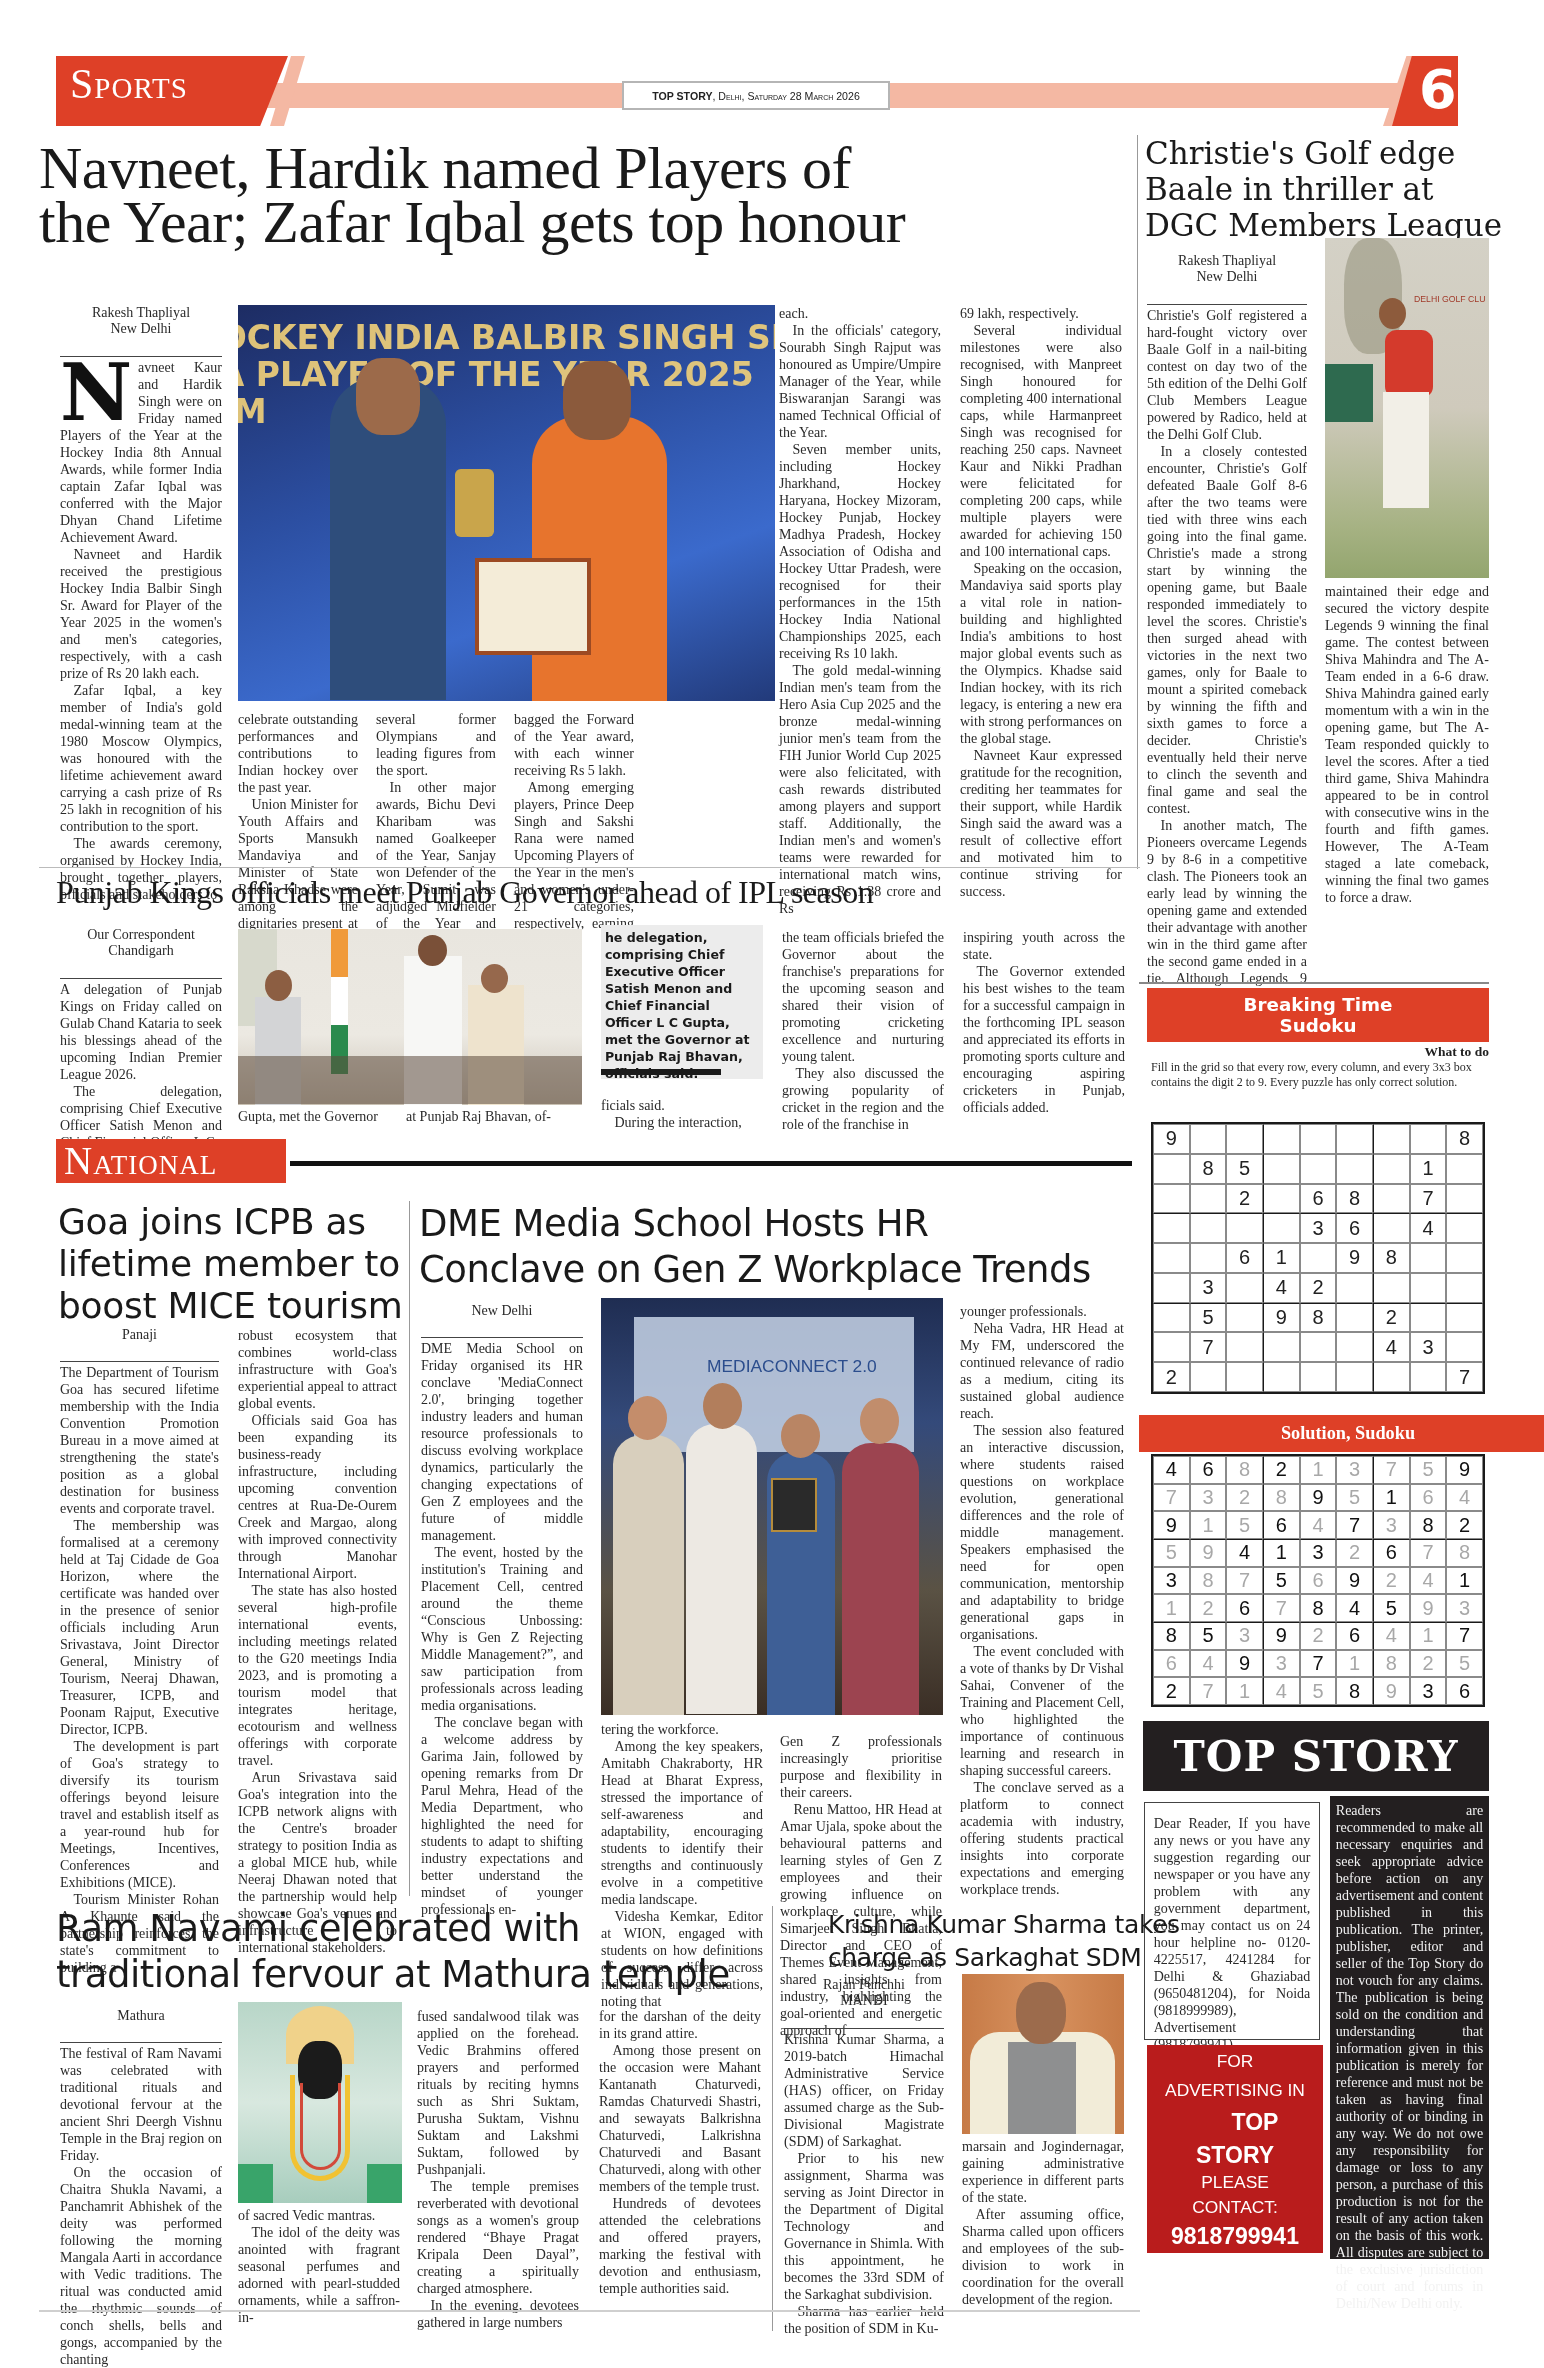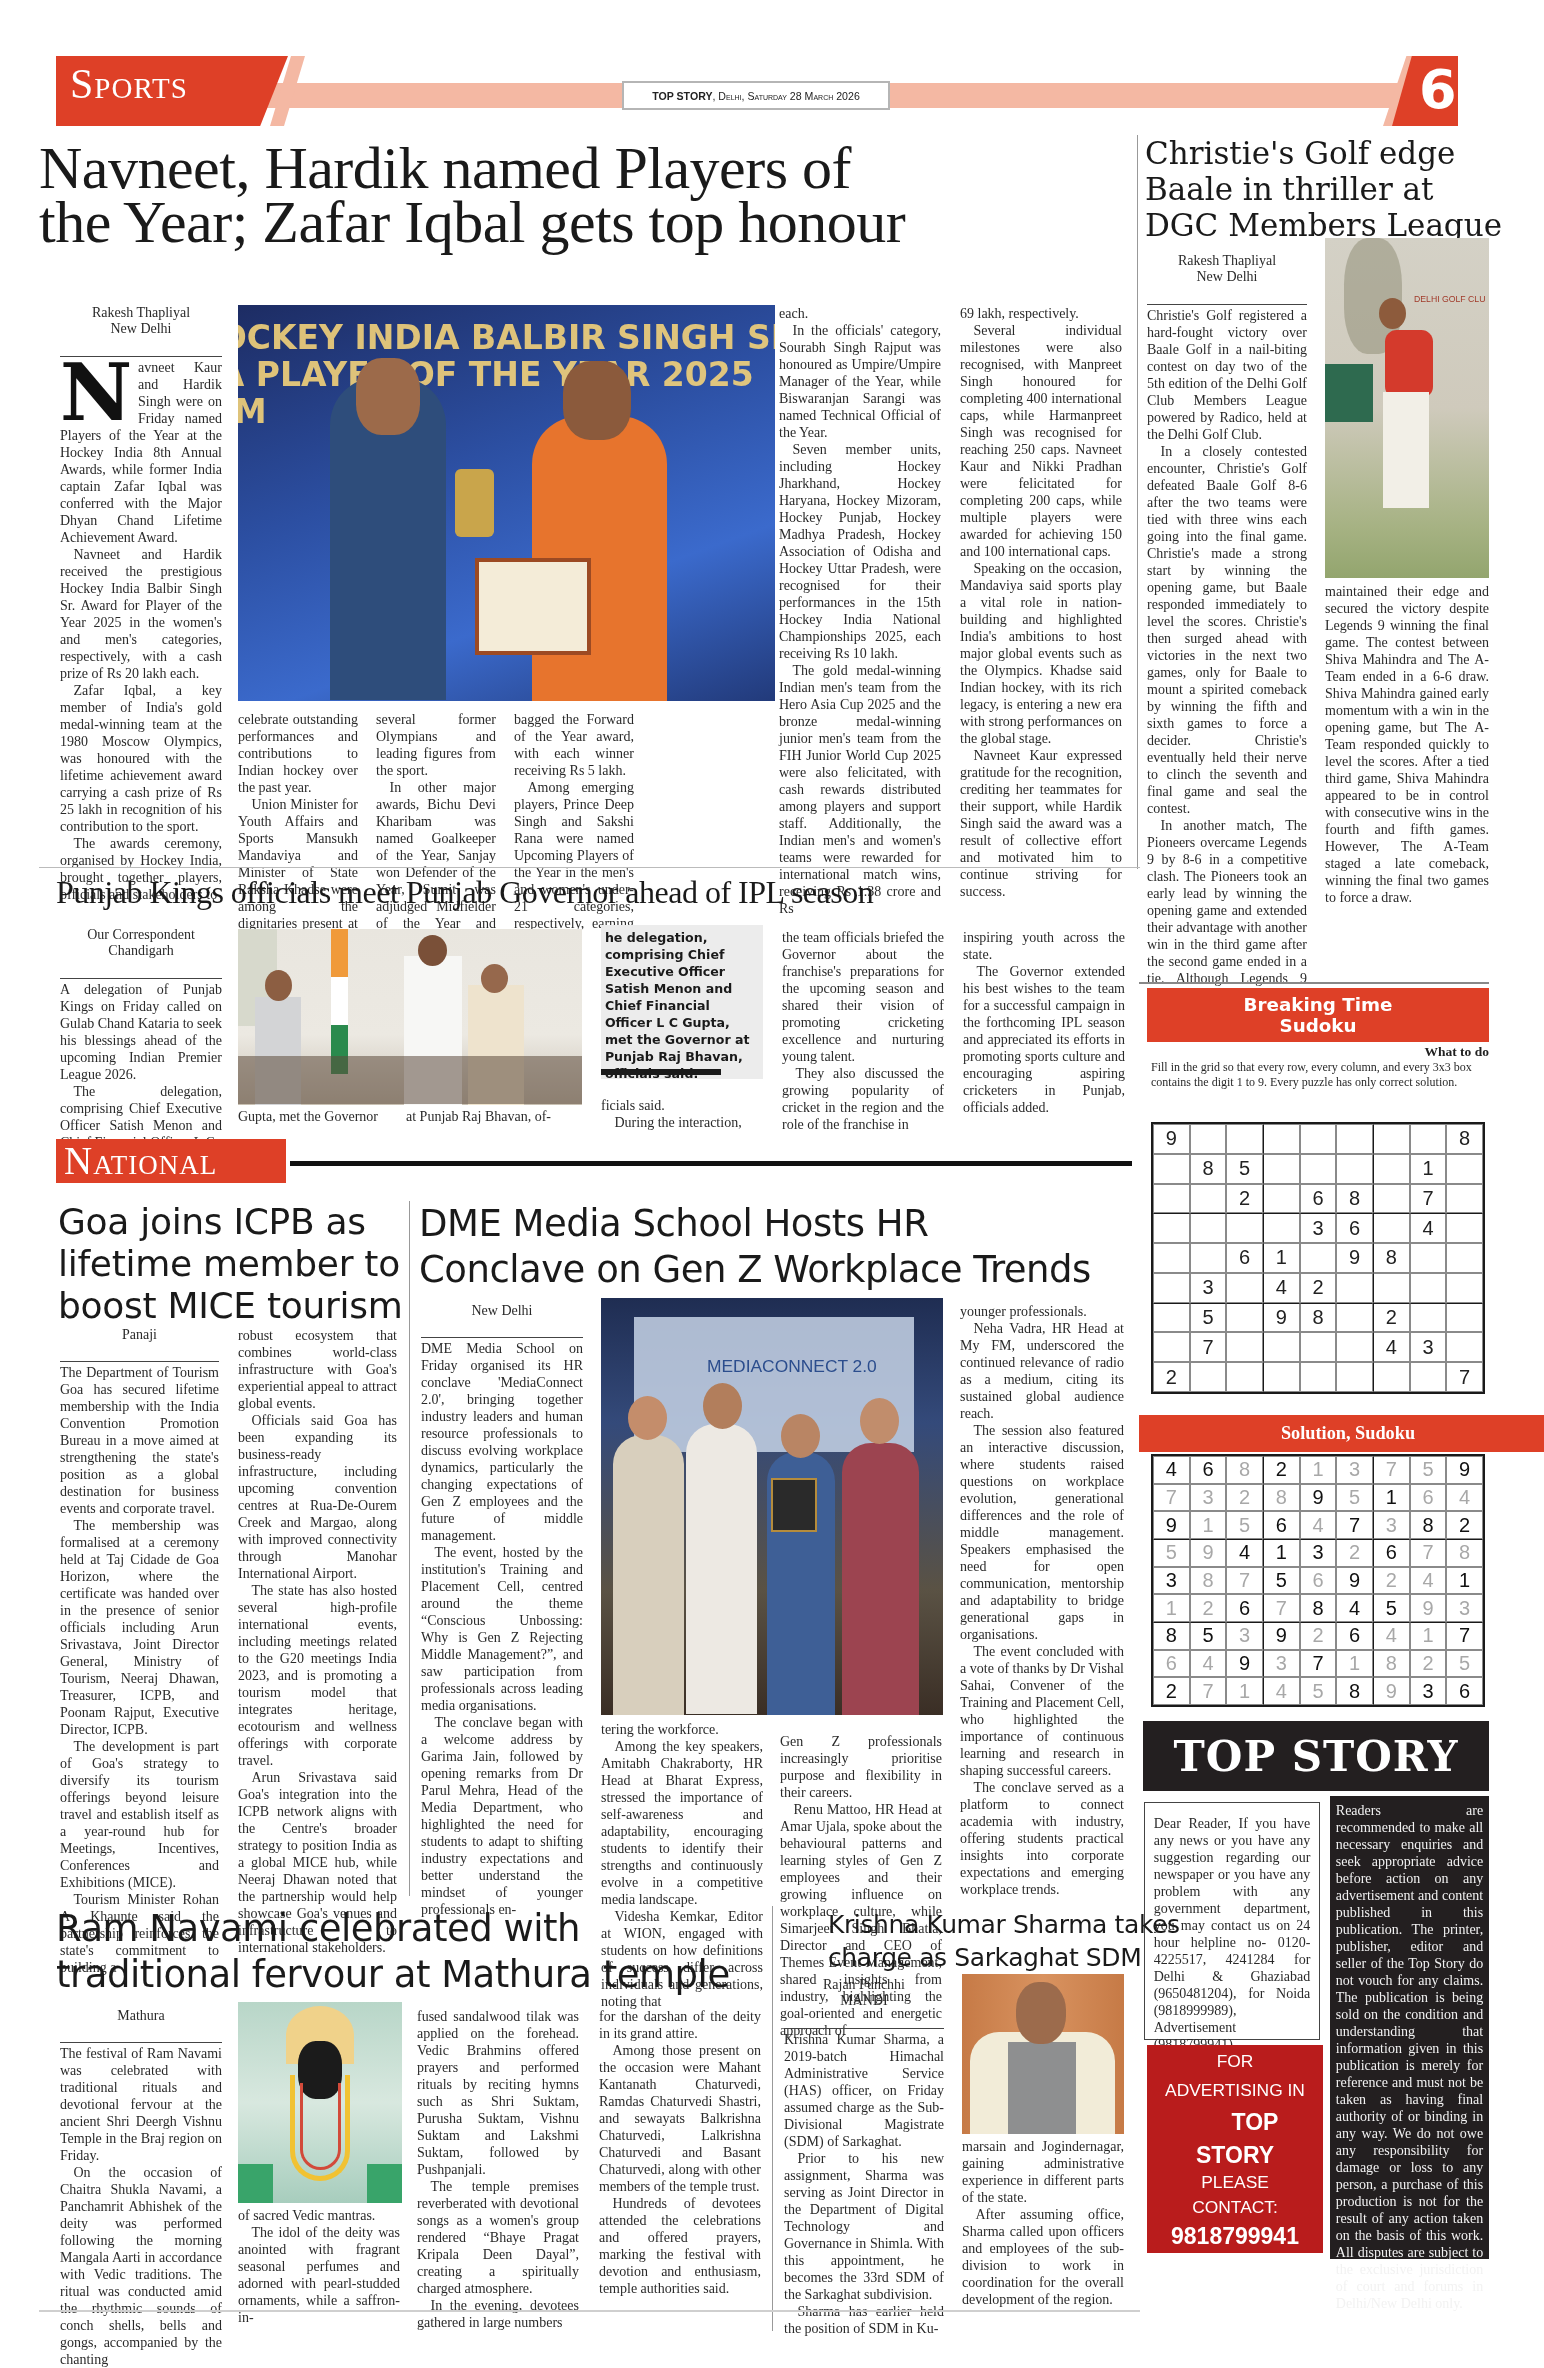"Fill in the grid so" div.abs { text: 1 -> 2 }
